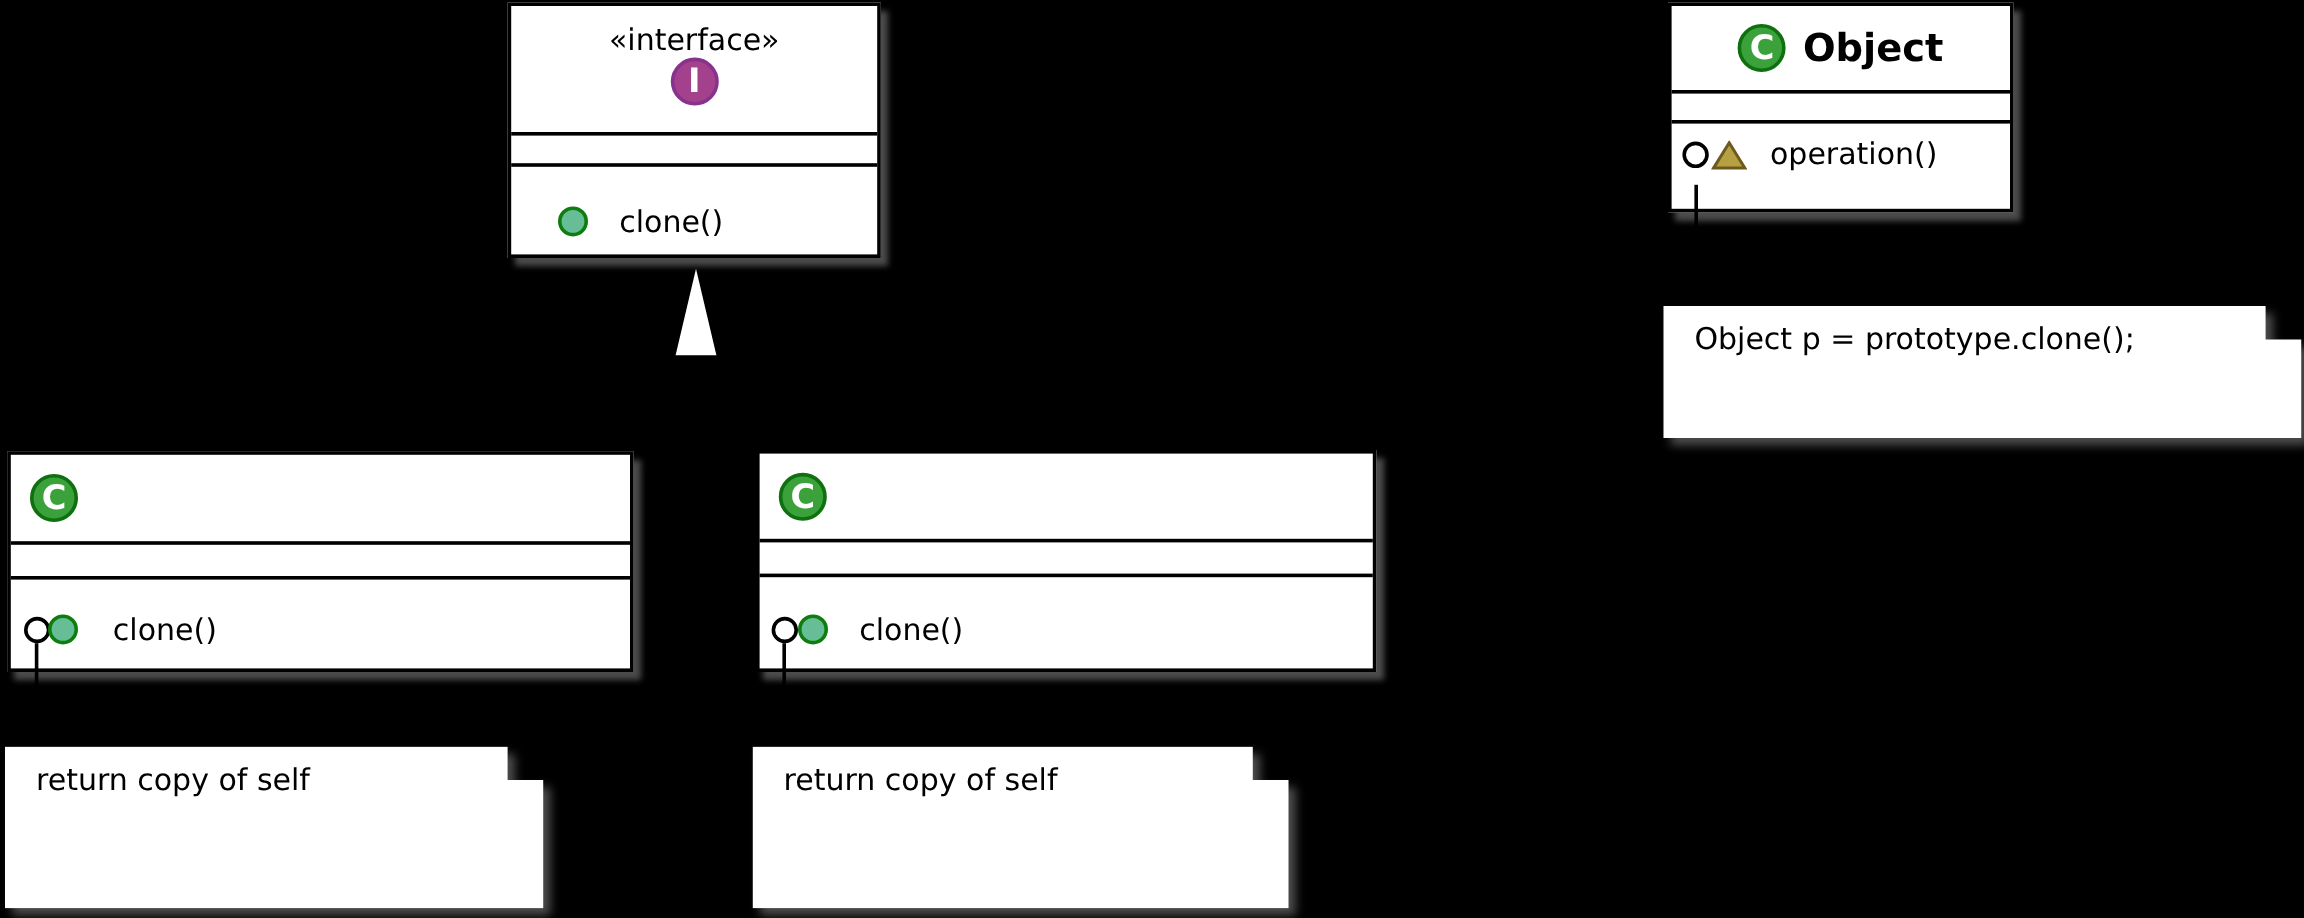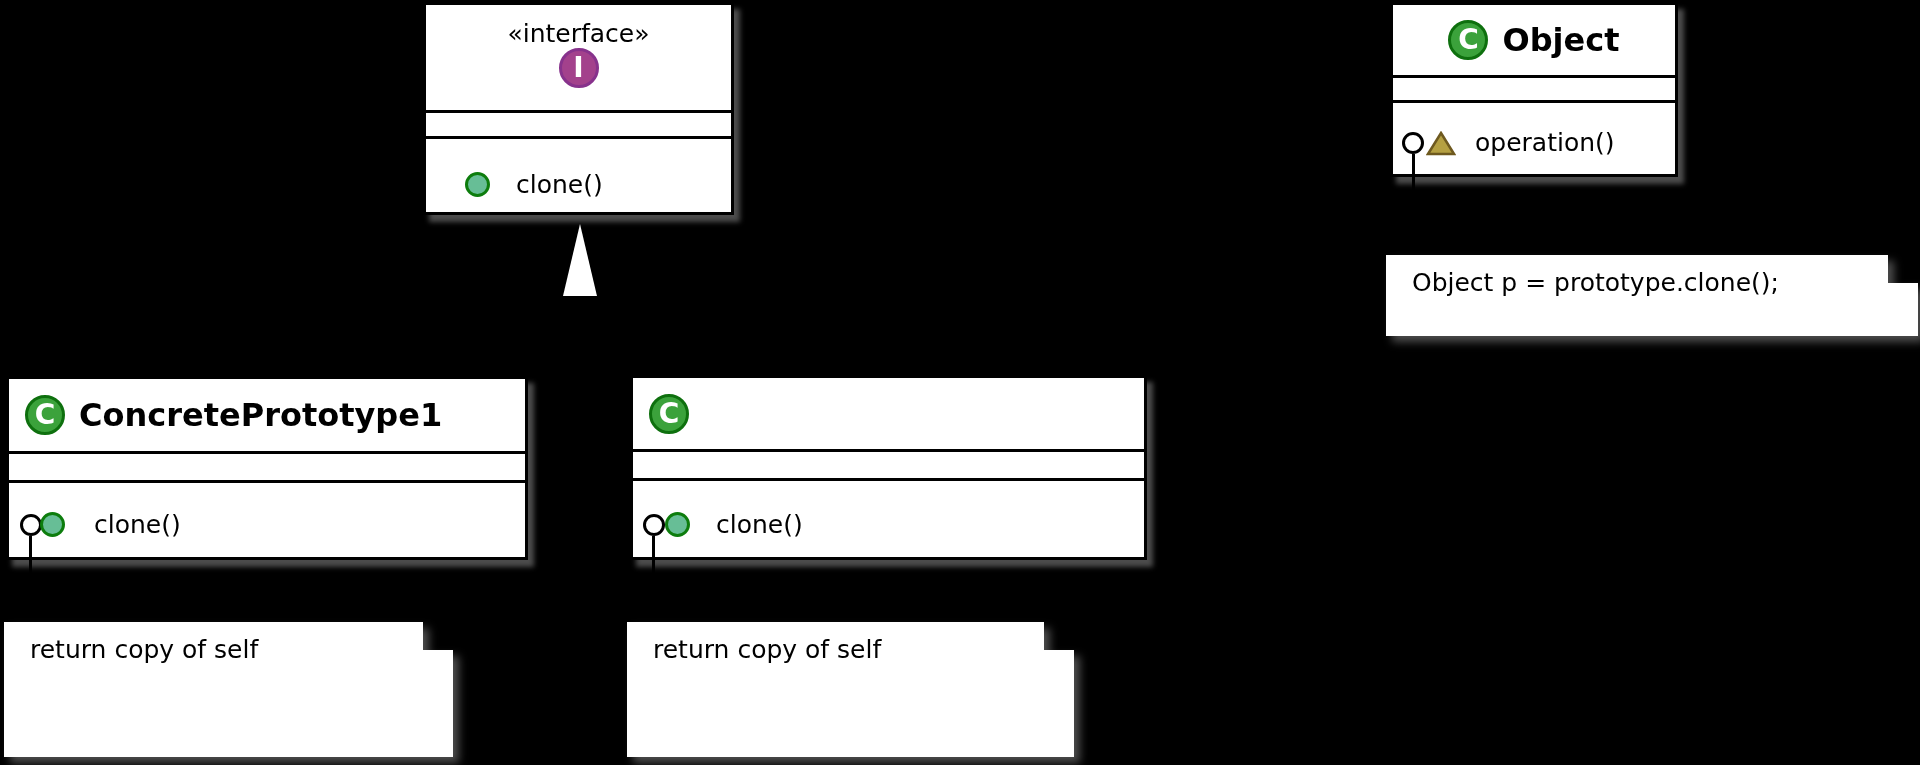"operation()" #cls-client .m-row { top: 18px -> 4px }
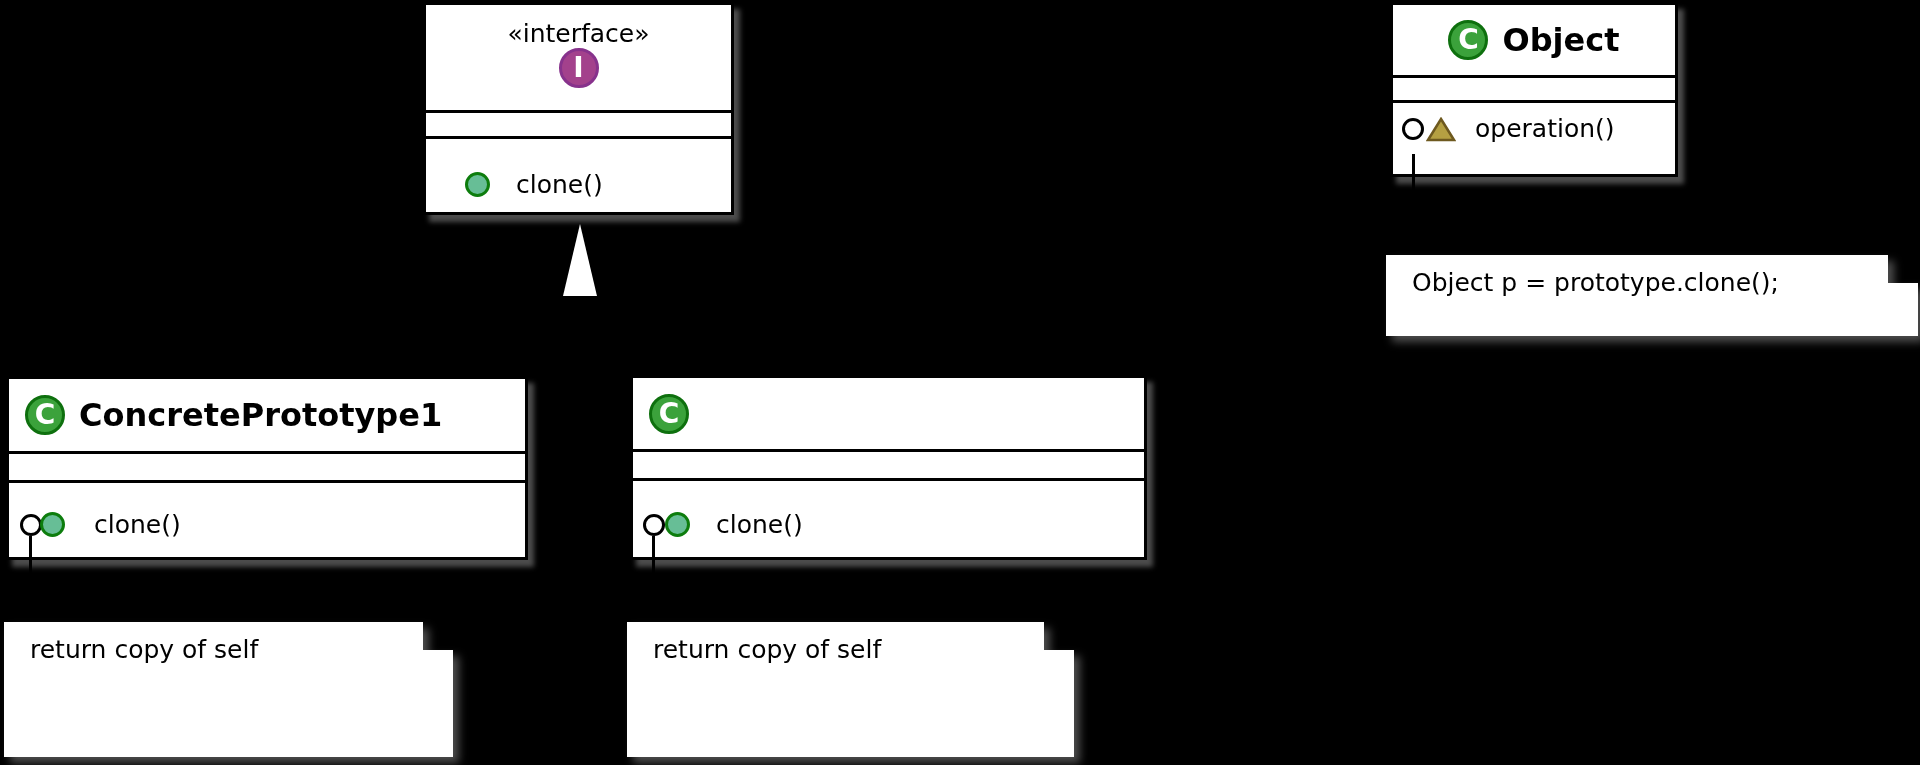"Object p = prototype.clone();" #note-client { height: 81px -> 110px }
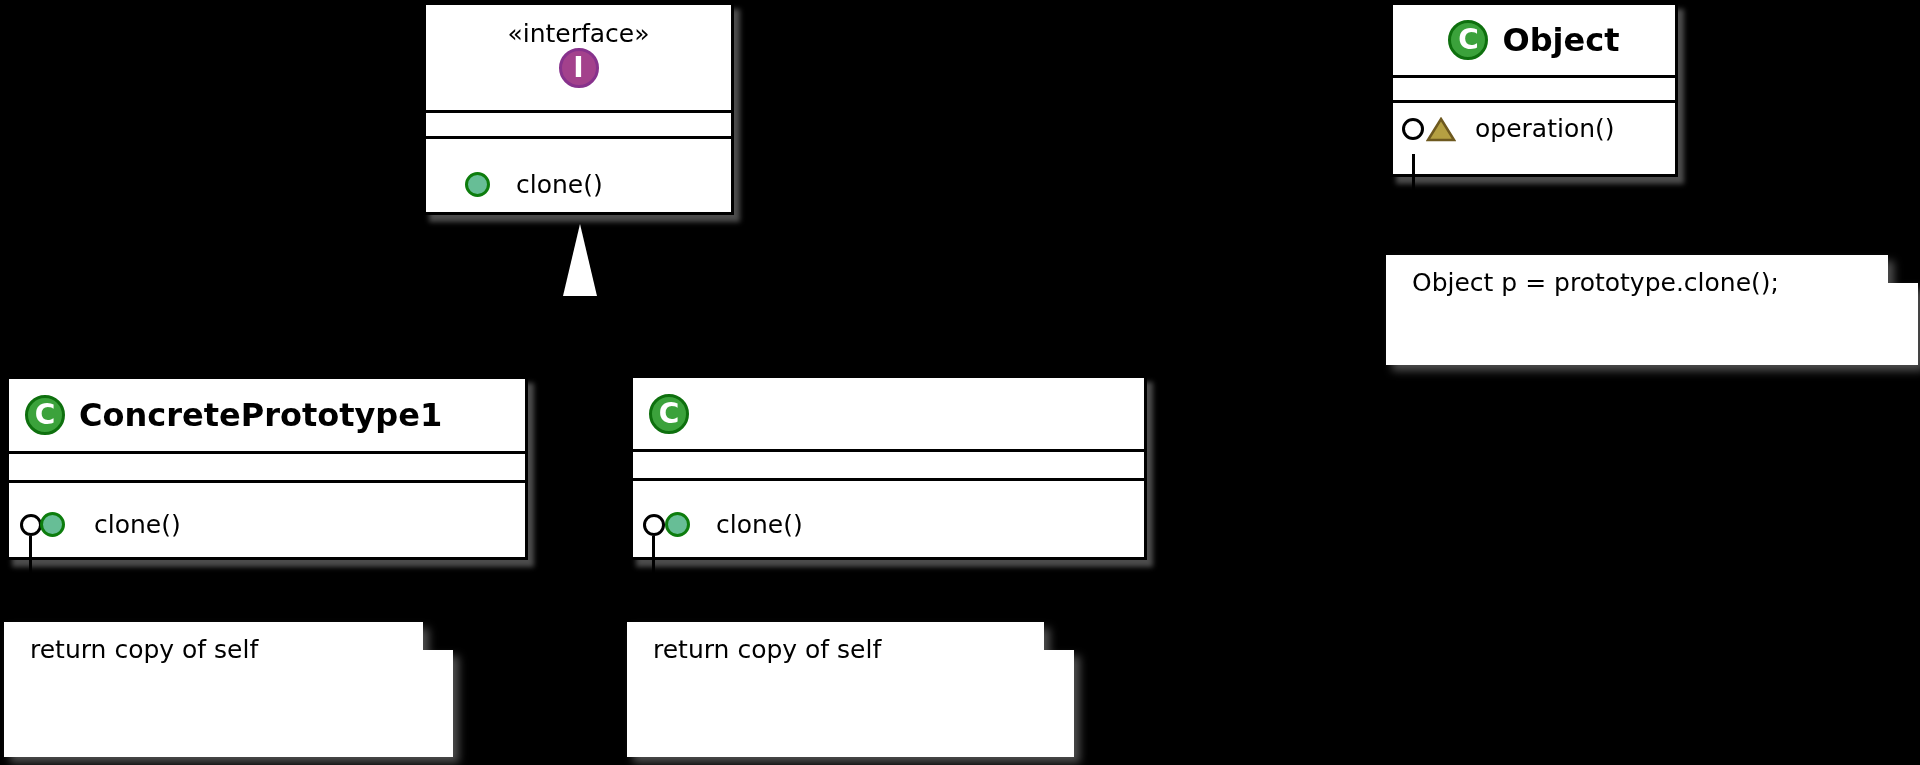"ConcretePrototype1" div.class-name { html: <div>ConcretePrototype1</div> -> none }
